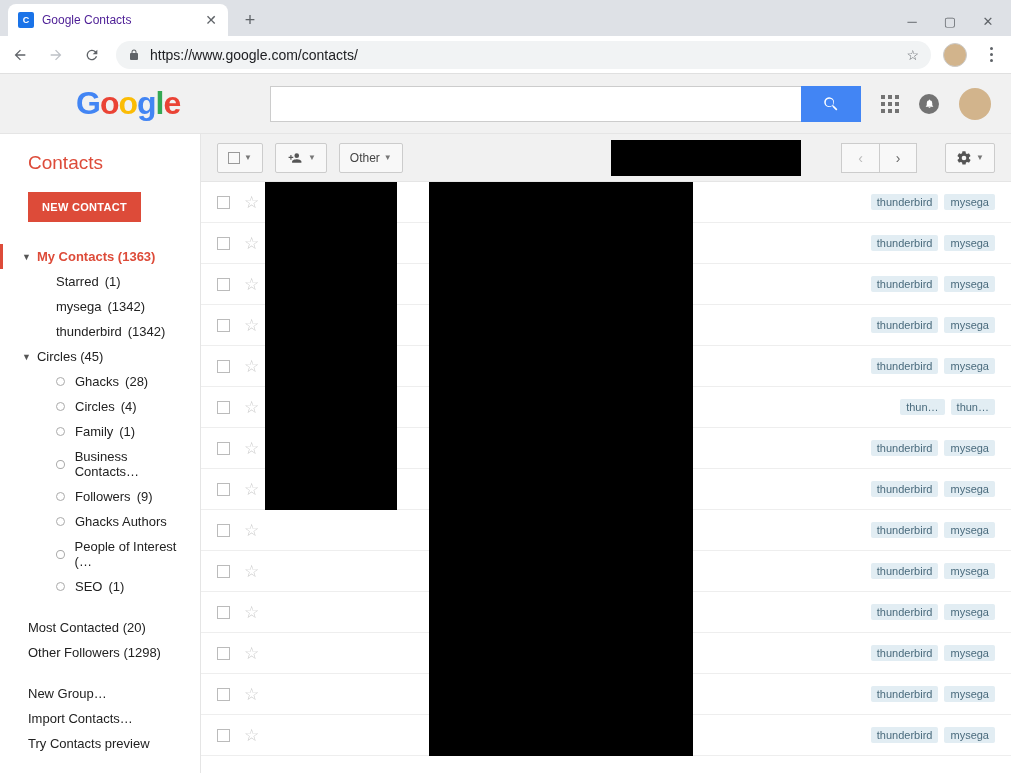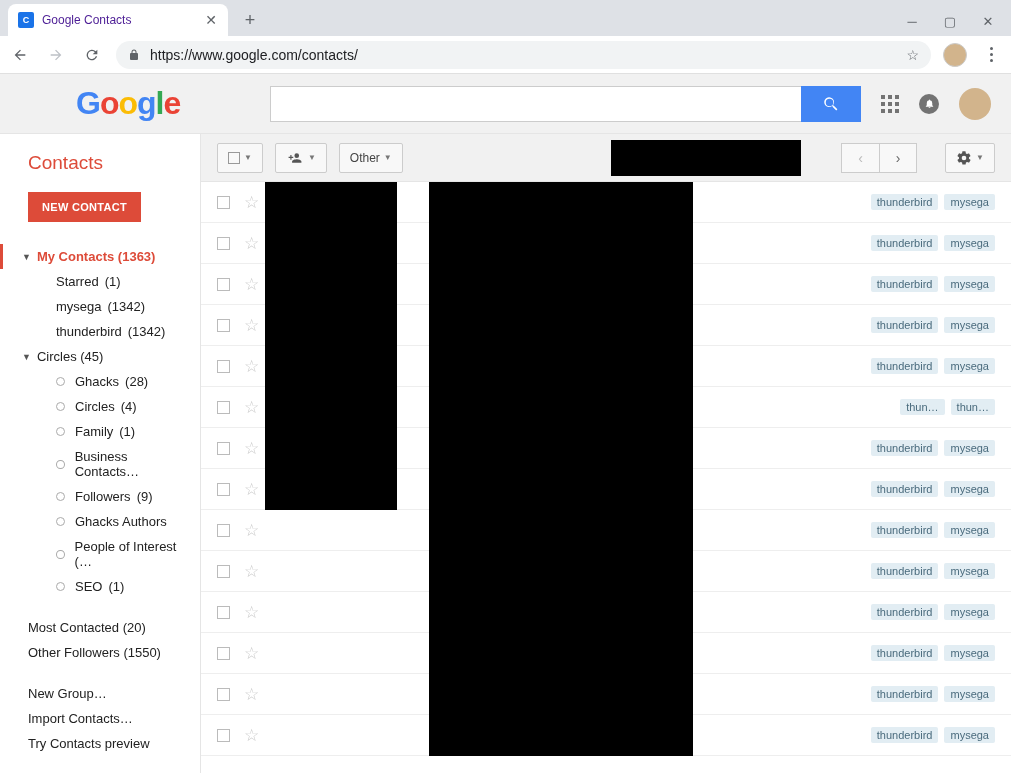"(1550)" span { text: 1550 -> 1298 }
